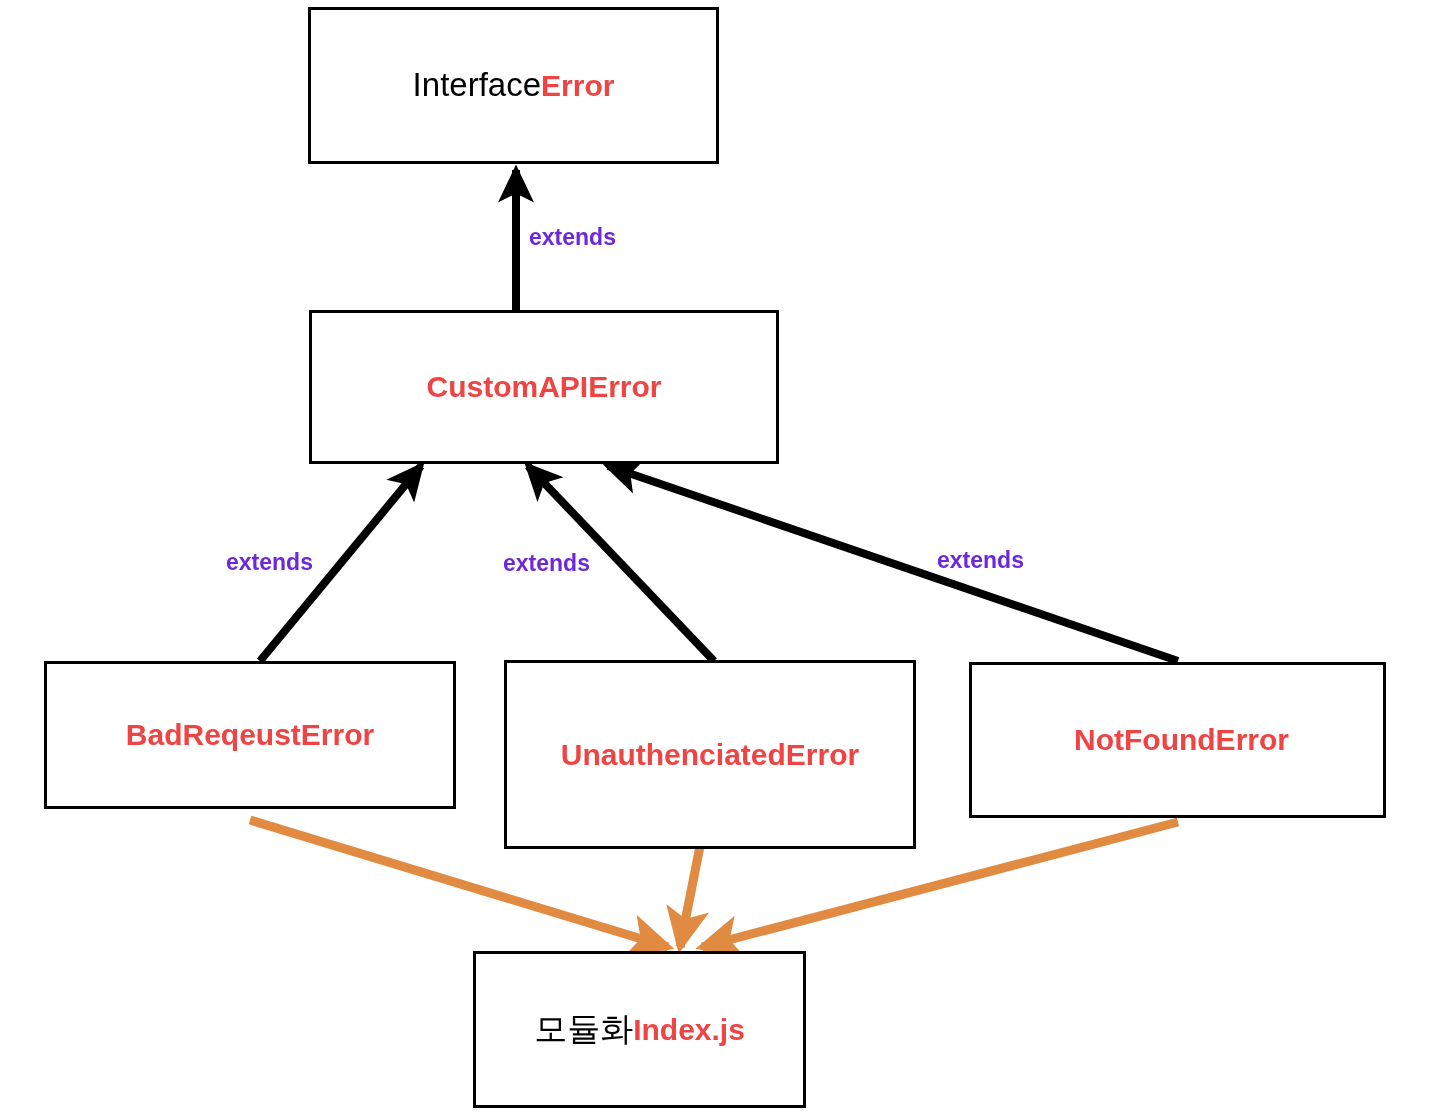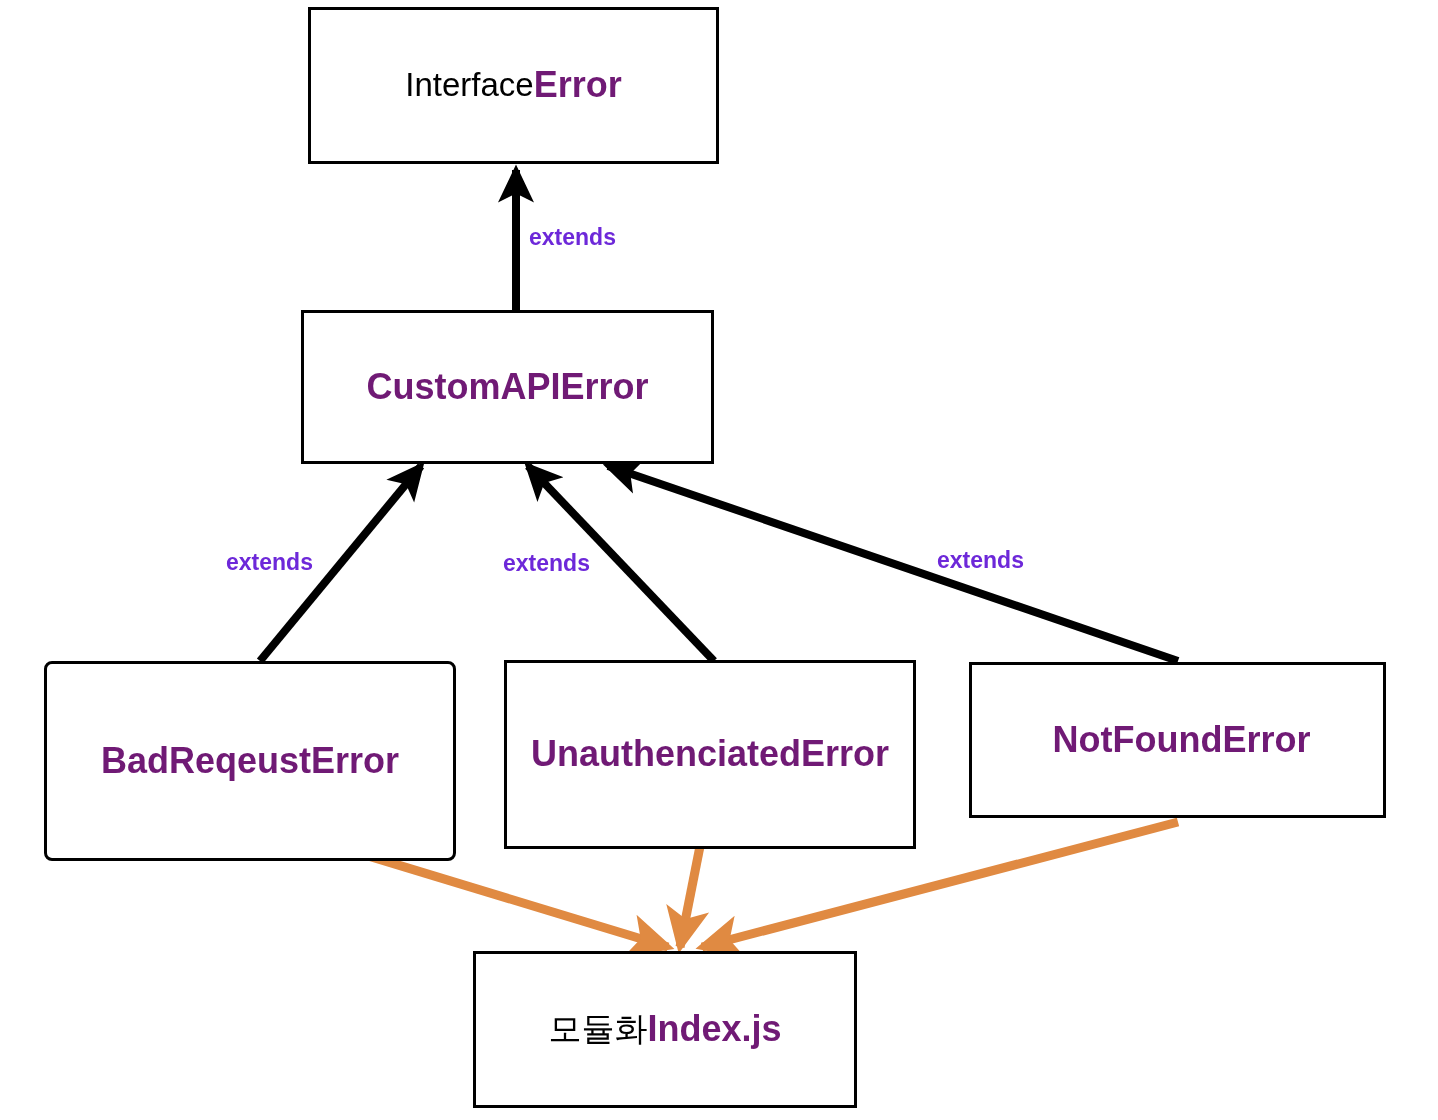"Error" .node-line-bold { color: #701a75 -> #ef4444; font-size: 36px -> 30px }
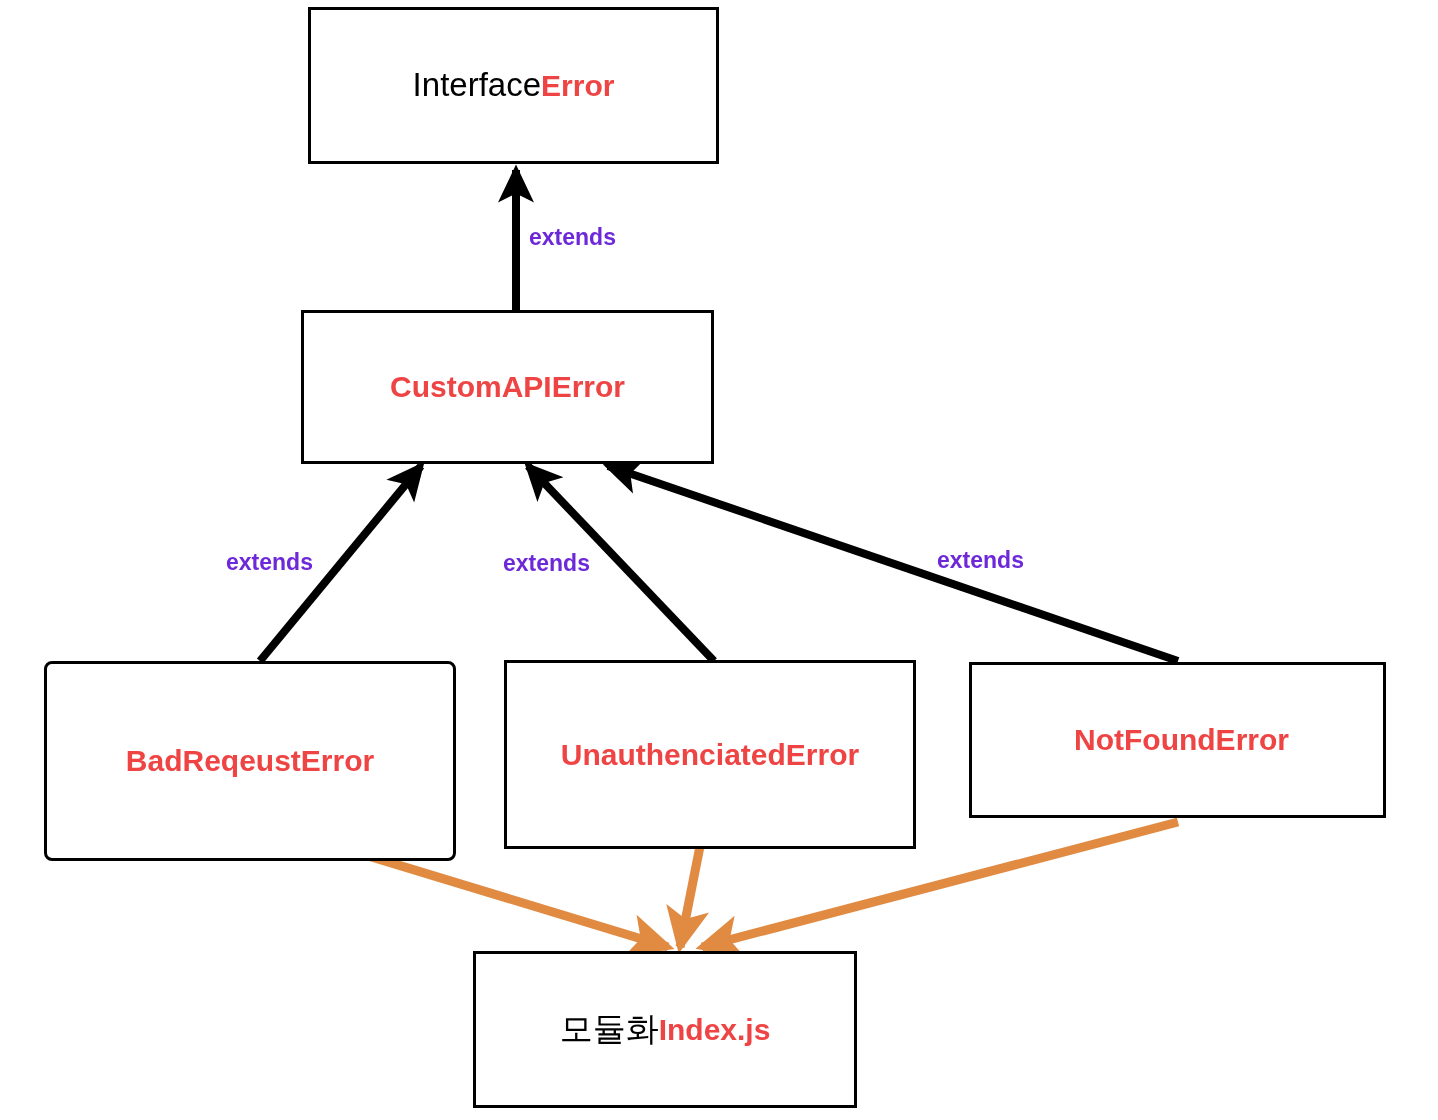"CustomAPIError" div.node-box { left: 301px -> 309px; width: 413px -> 470px }
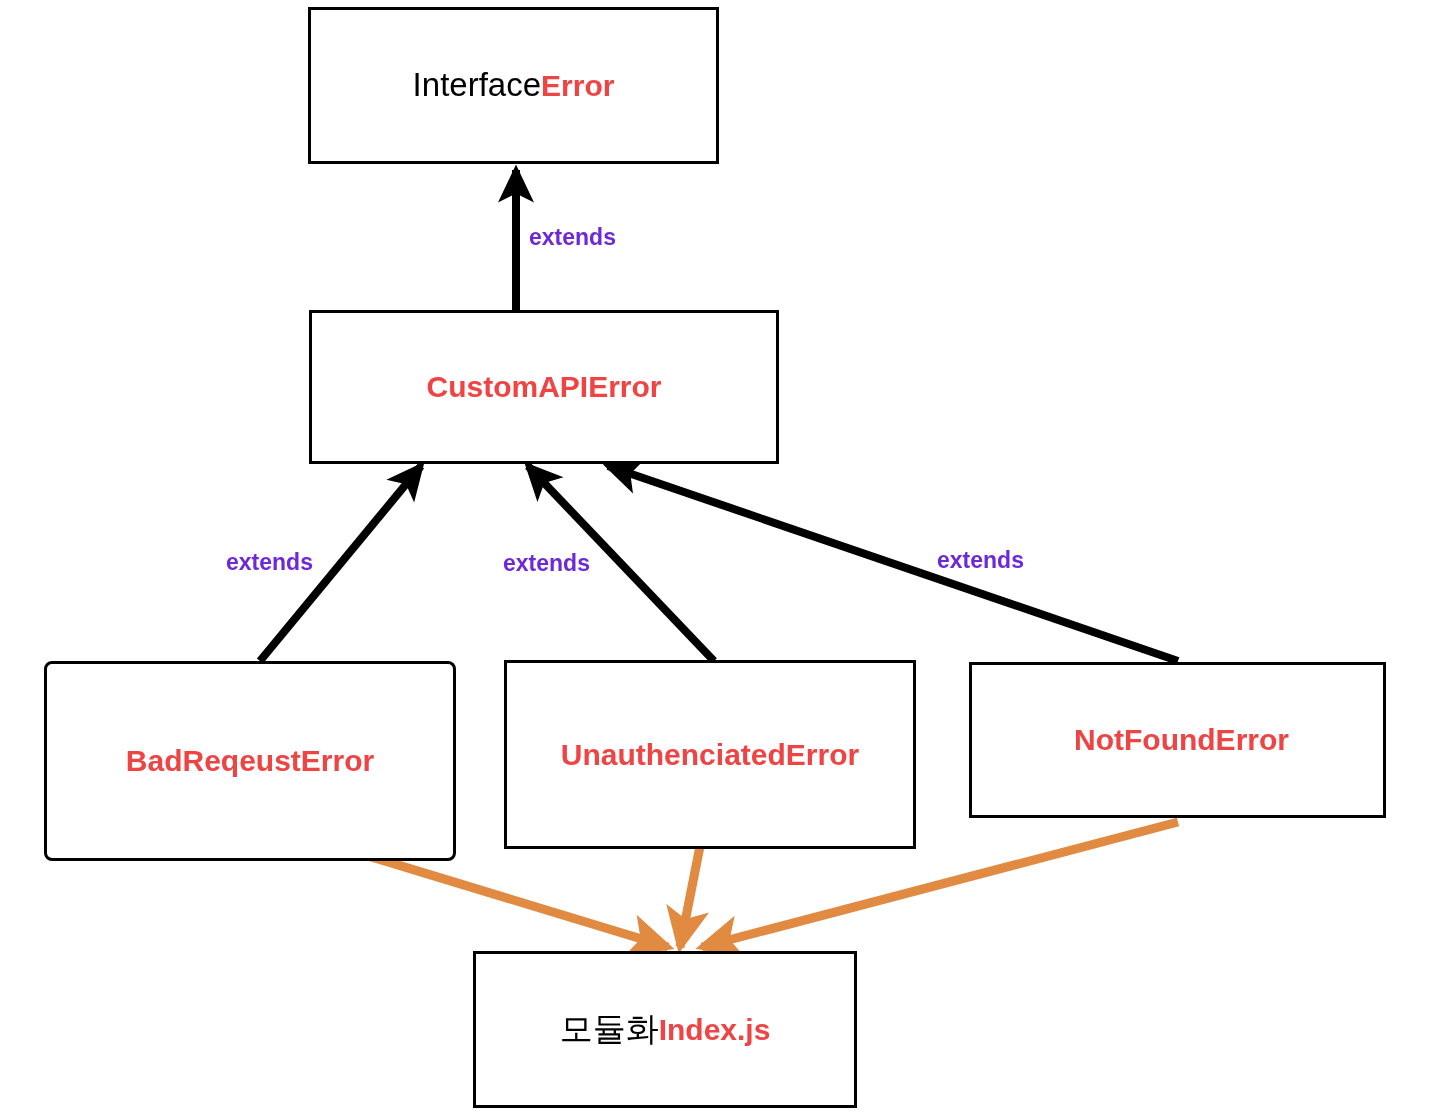"BadReqeustError" div.node-box { border-radius: 8px -> none; height: 200px -> 148px }
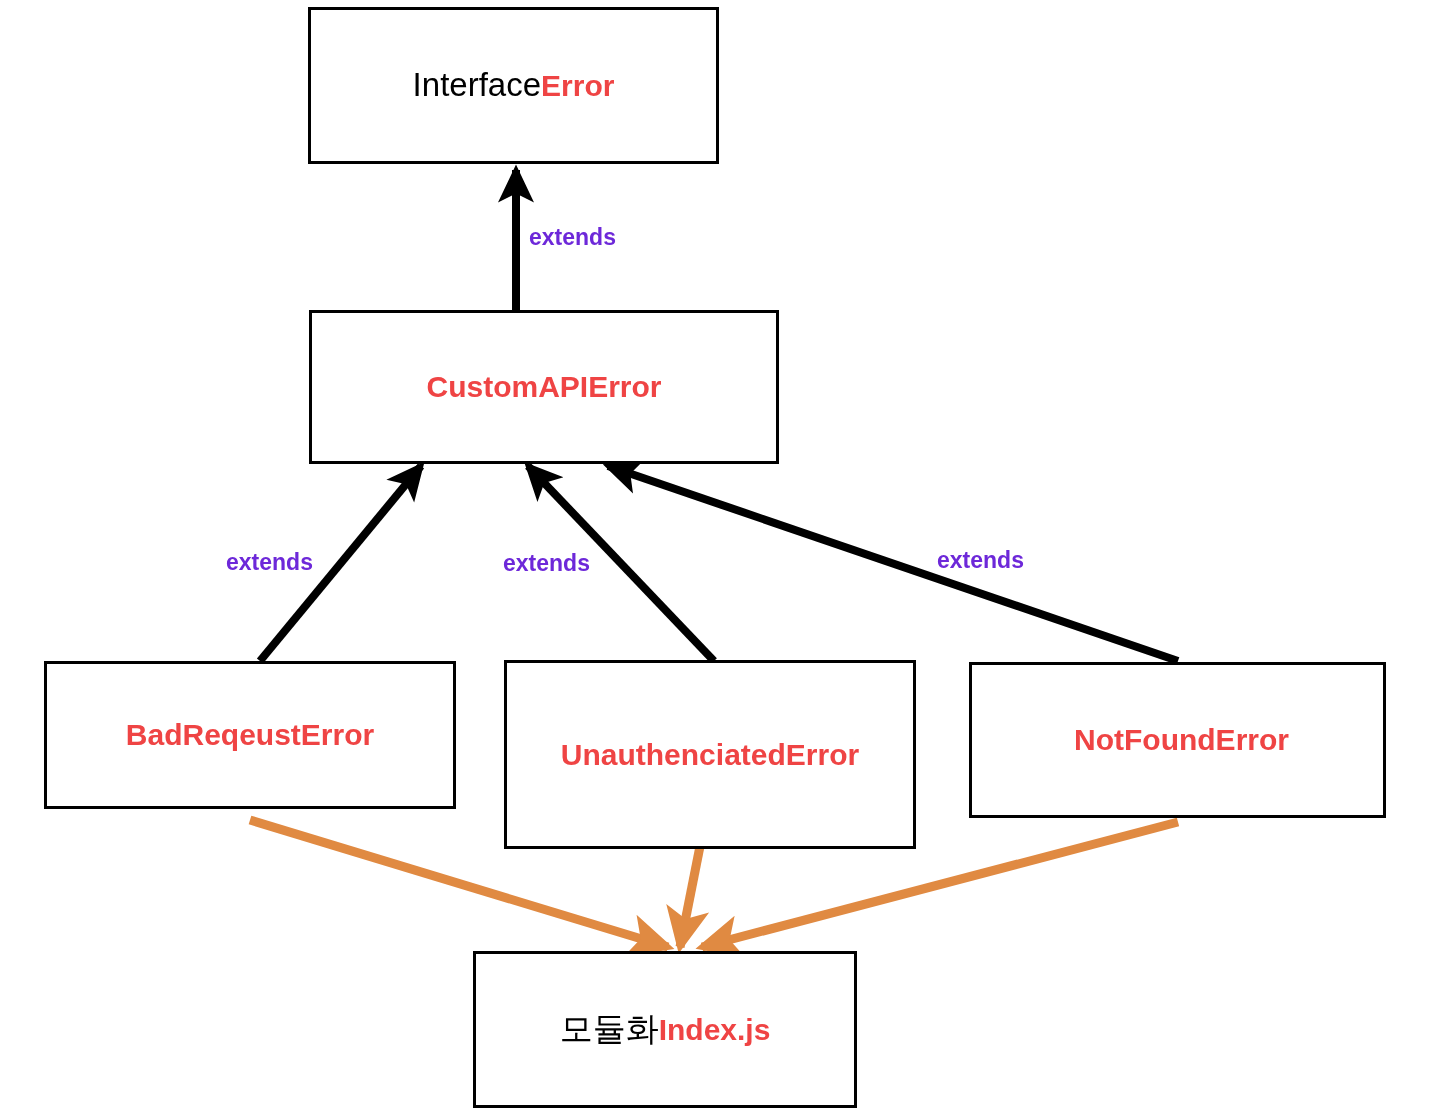"모듈화" div.node-box { width: 384px -> 333px }
